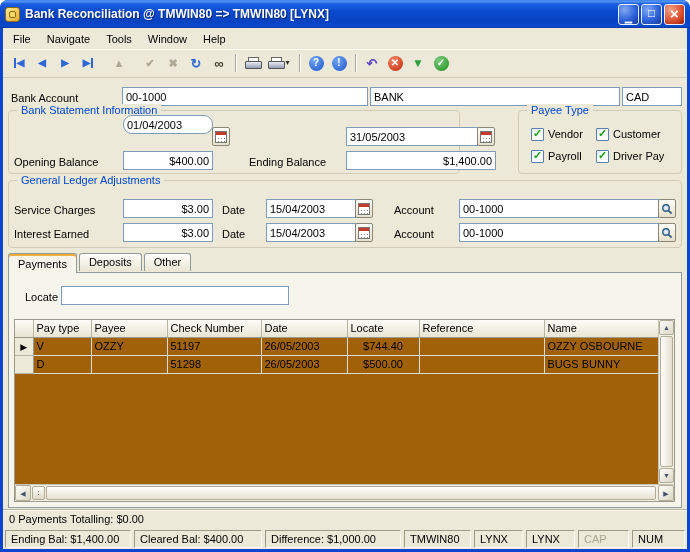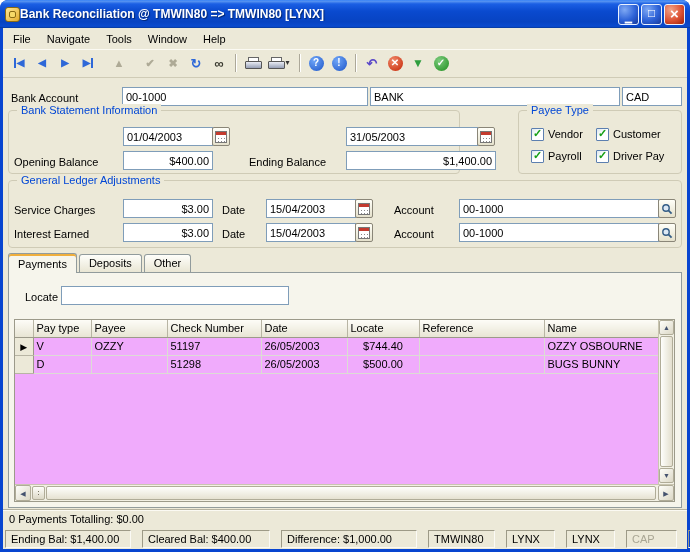"Bank Reconciliation @ TMWIN80 =>" .title-text { margin-left: none -> 5px }
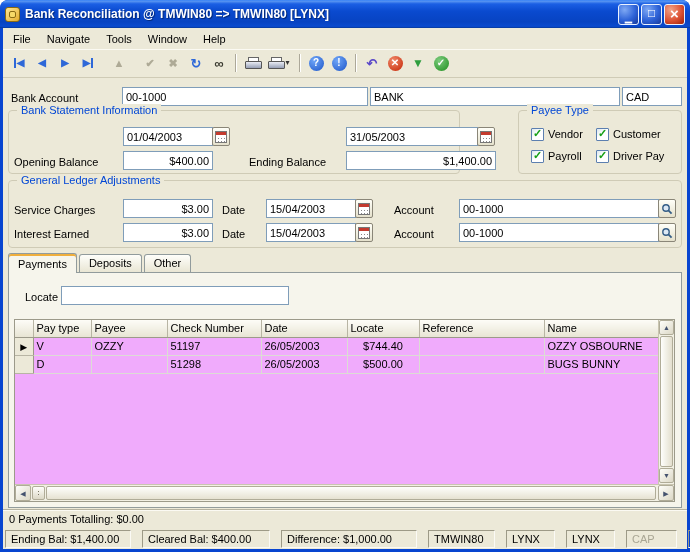"01/04/2003" input.inp { border-radius: none -> 9px; top: 16px -> 4px }
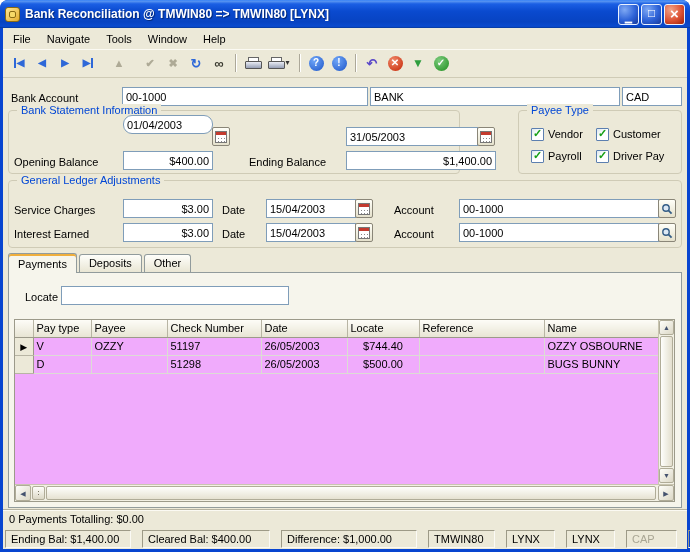"Payments" .tabs { align-items: flex-end -> none }
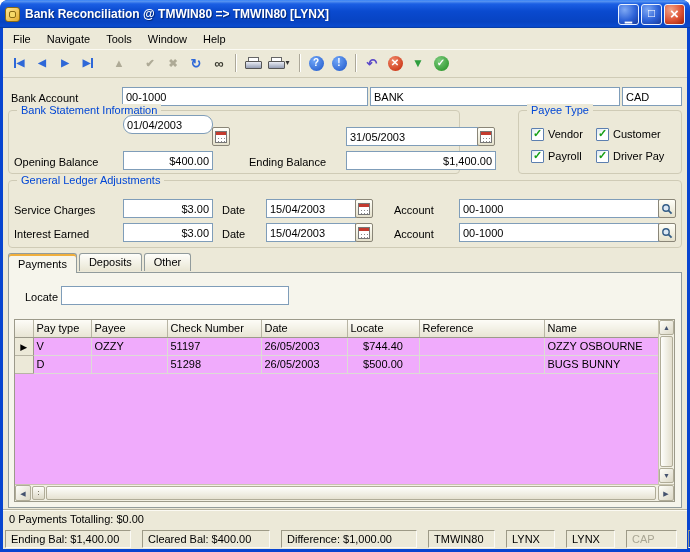"Pay type" .grid-body { background: #f0abfc -> #a16207 }
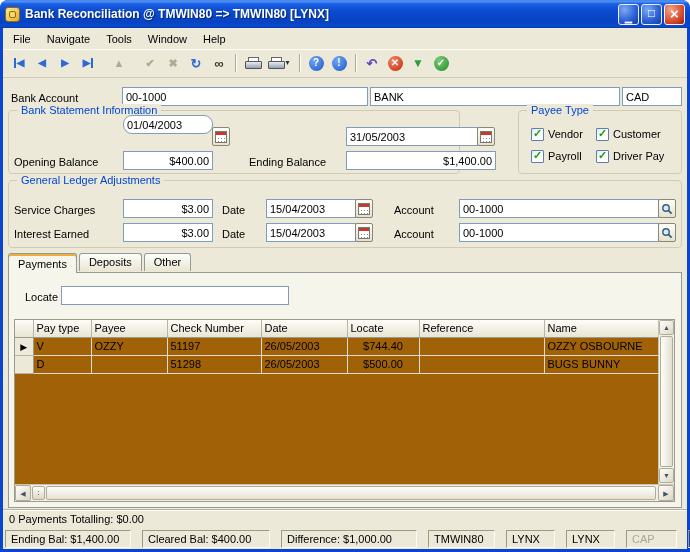"Ending Bal: $1,400.00" .statusbar { gap: 11px -> 3px }
